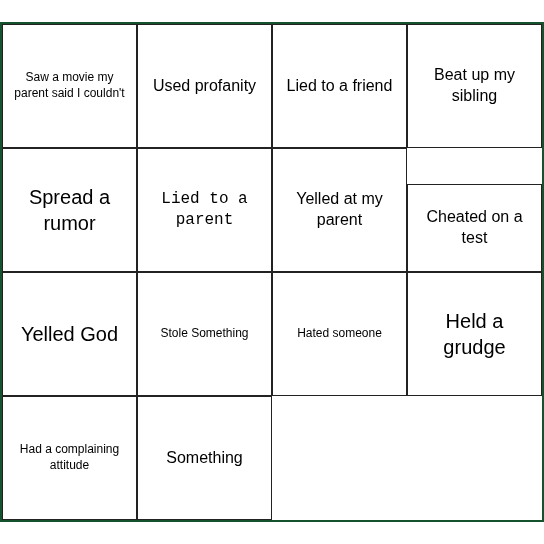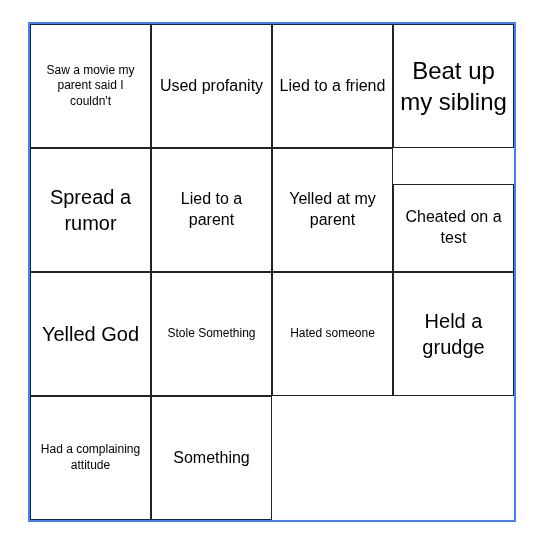"Saw a movie my parent" .bingo-board { border: 2px solid #3b82f6 -> 2px solid #14532d; width: 488px -> 544px }
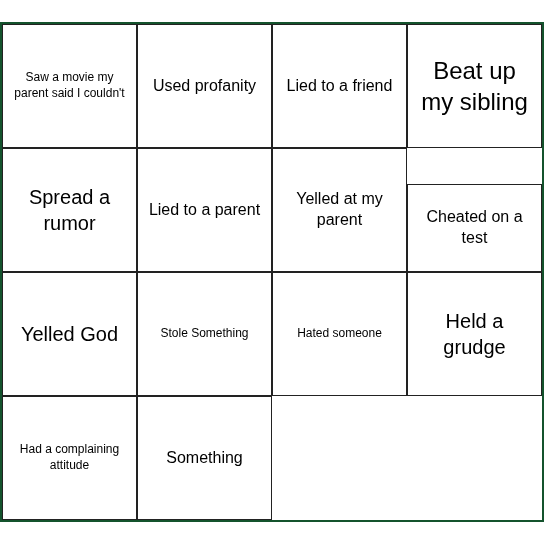"Beat up my sibling" div.bingo-cell { font-size: 24px -> 16px }
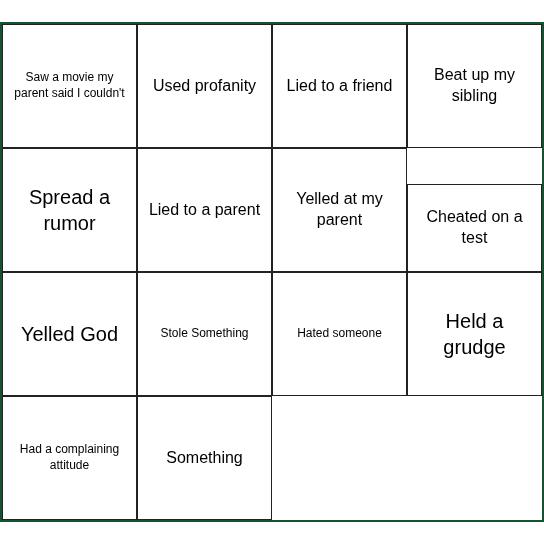"Lied to a parent" div.bingo-cell { font-family: none -> Liberation Mono, monospace }
